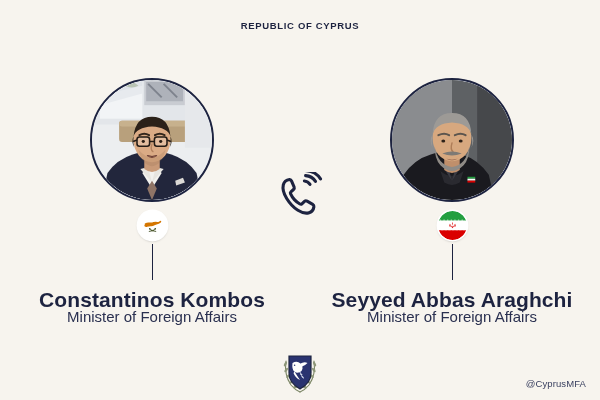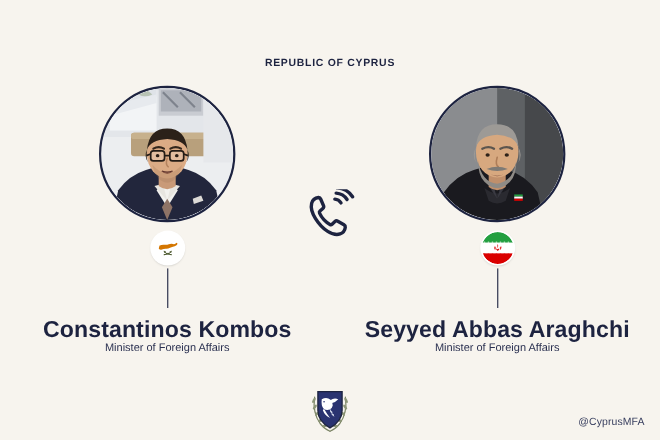"REPUBLIC OF CYPRUS" .header-line { margin-top: 32px -> none }
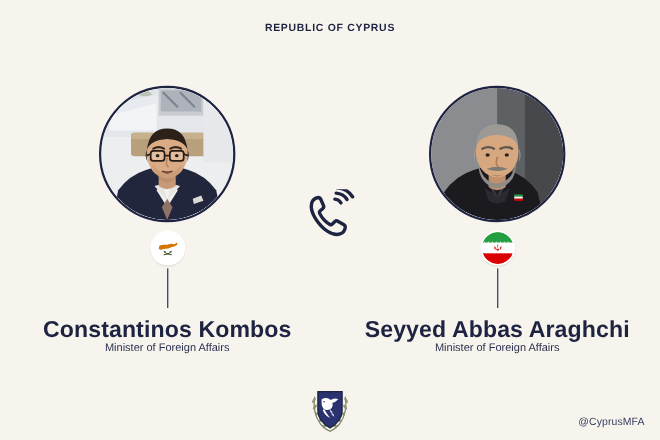"Minister of Foreign Affairs" .person-title { font-size: 10px -> 15px }
